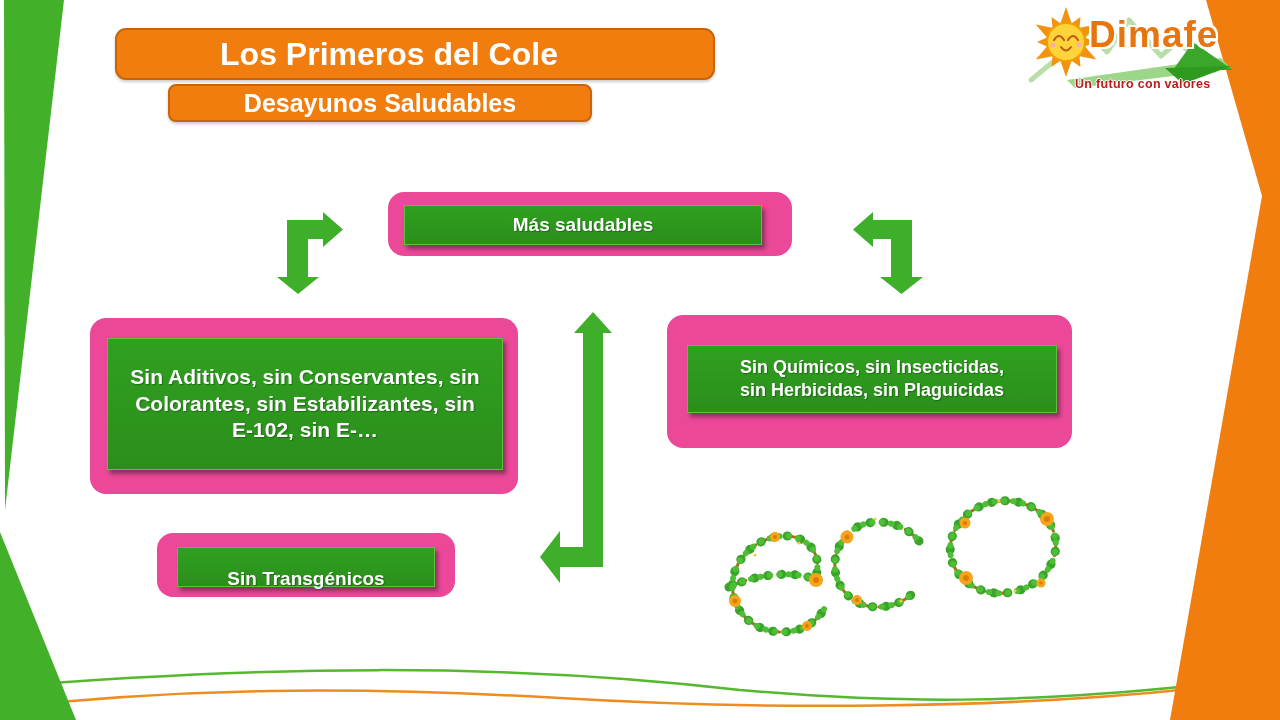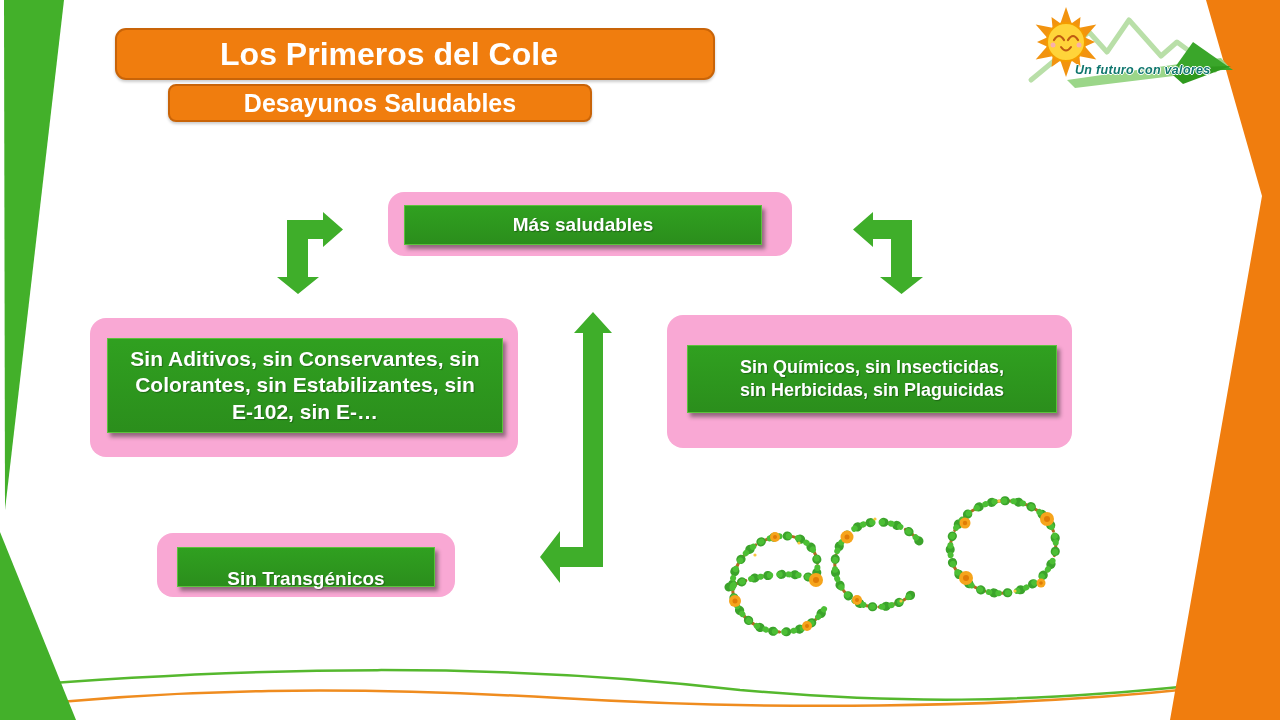"Dimafe" div.logo-name { html: none -> <div>Dimafe</div> }
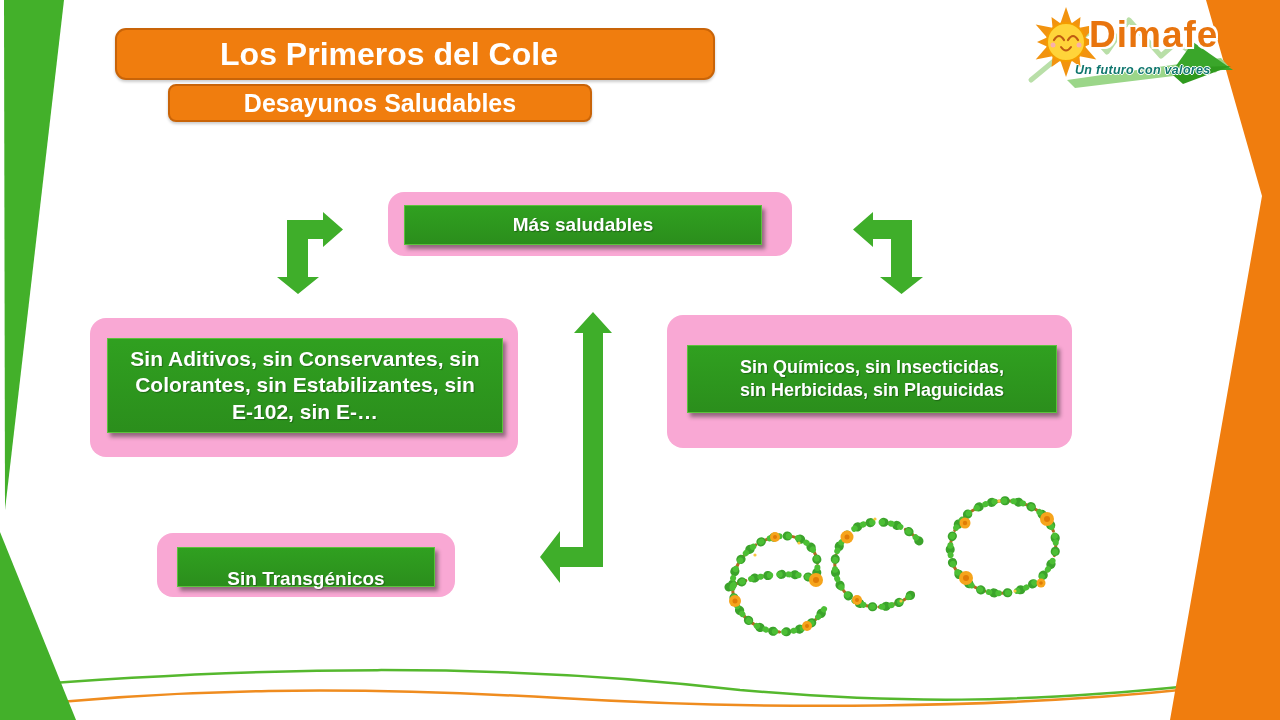"Un futuro con valores" .logo-tagline { color: #0f766e -> #b91c1c; font-style: italic -> none; top: 57px -> 71px }
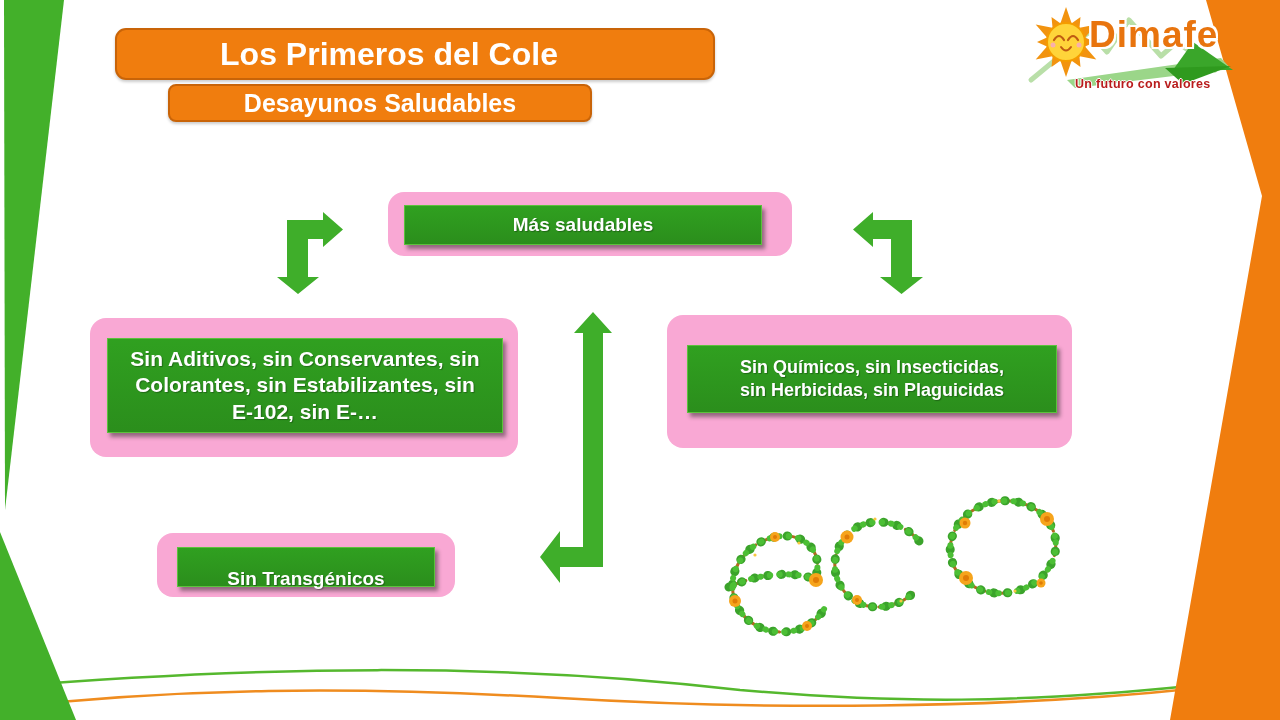"Más saludables" .node { background: #f9a8d4 -> #ec4899 }
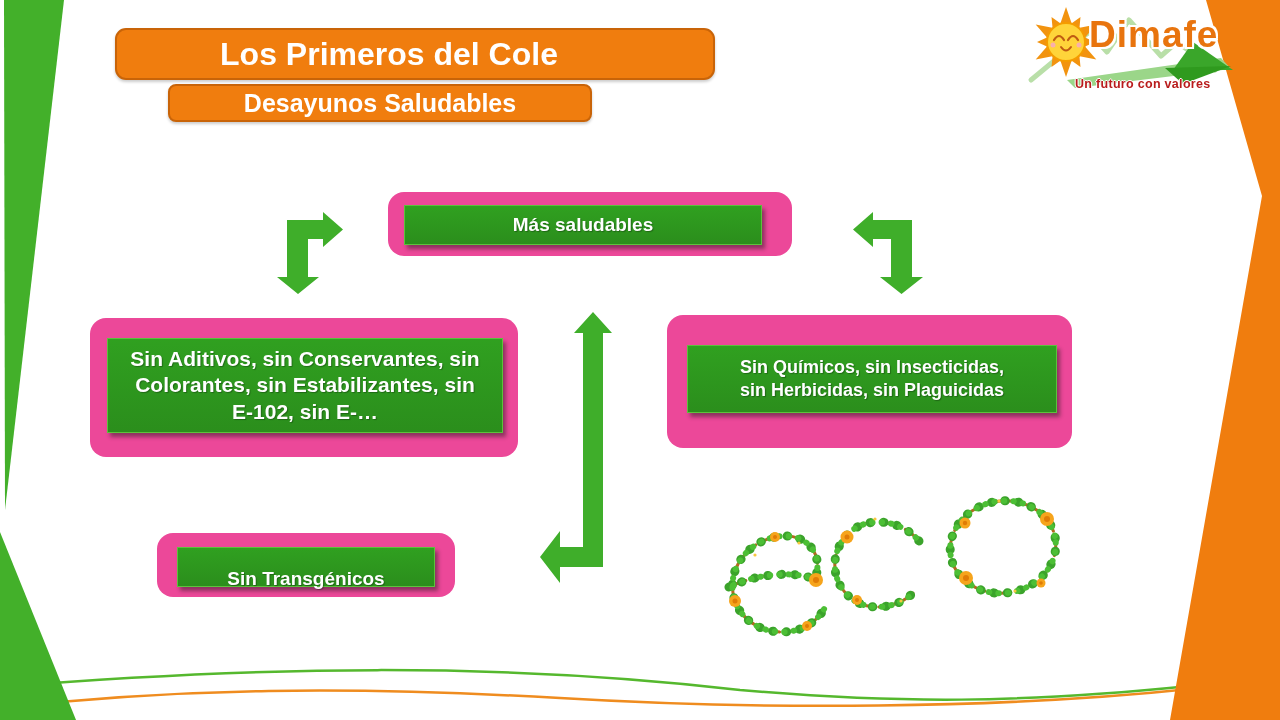"Sin Aditivos, sin Conservantes, sin" .node-left { height: 139px -> 176px }
